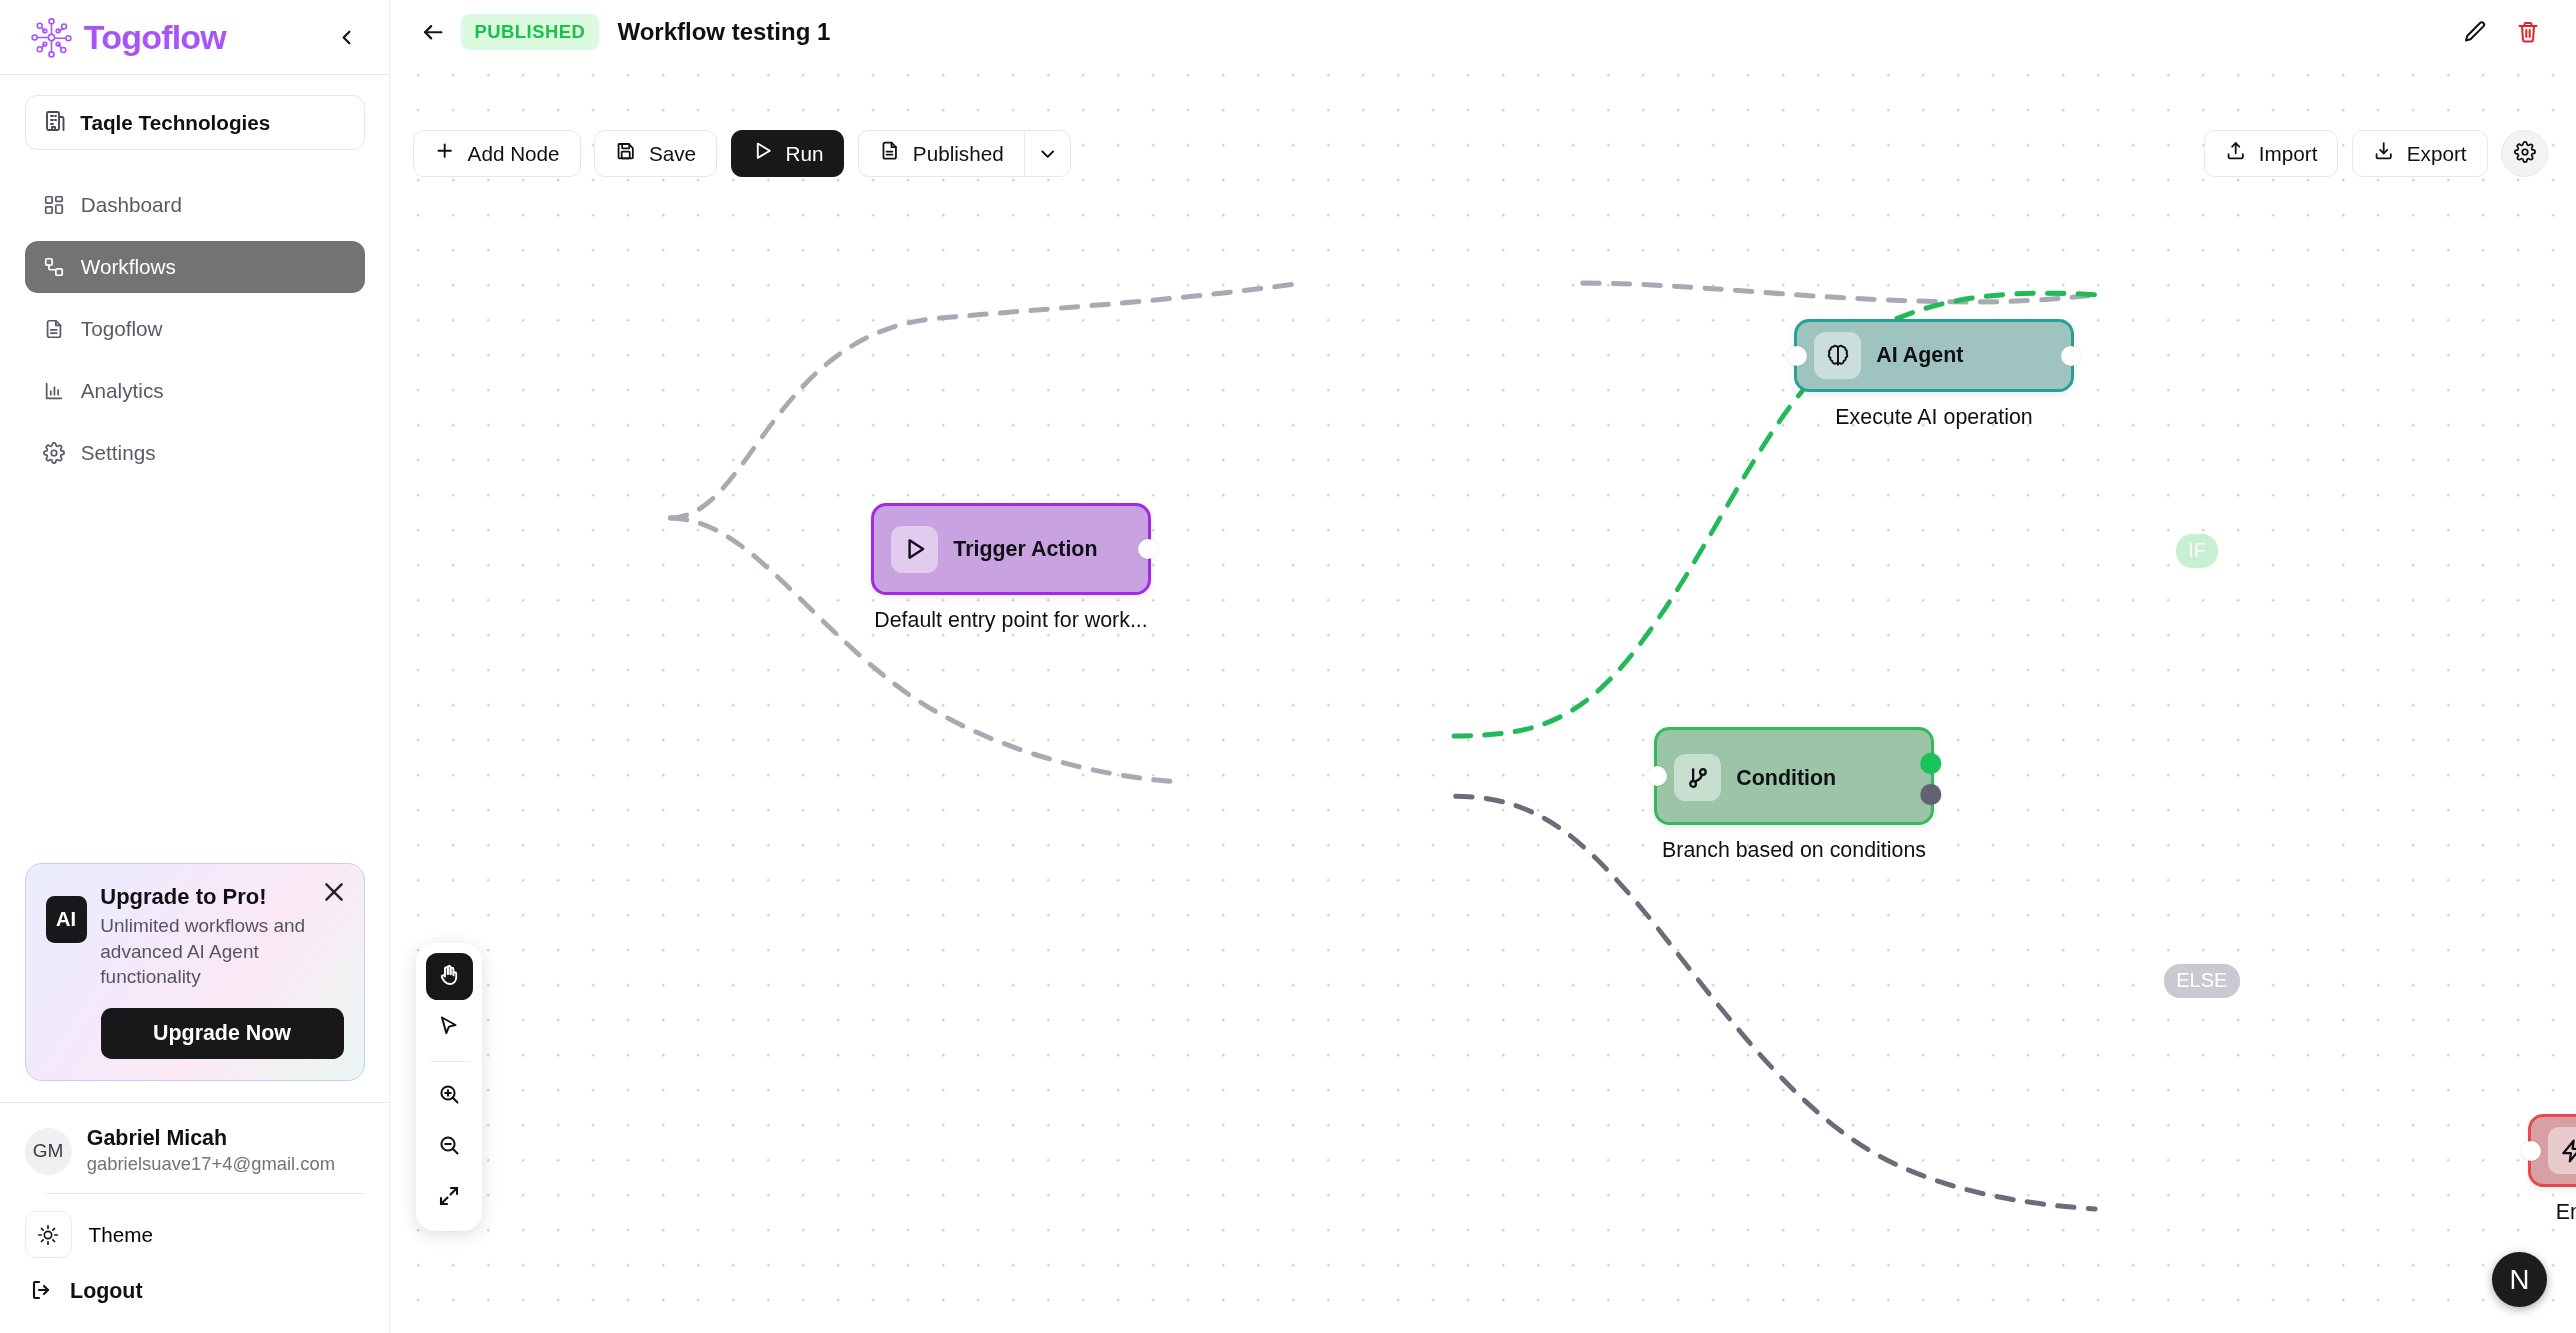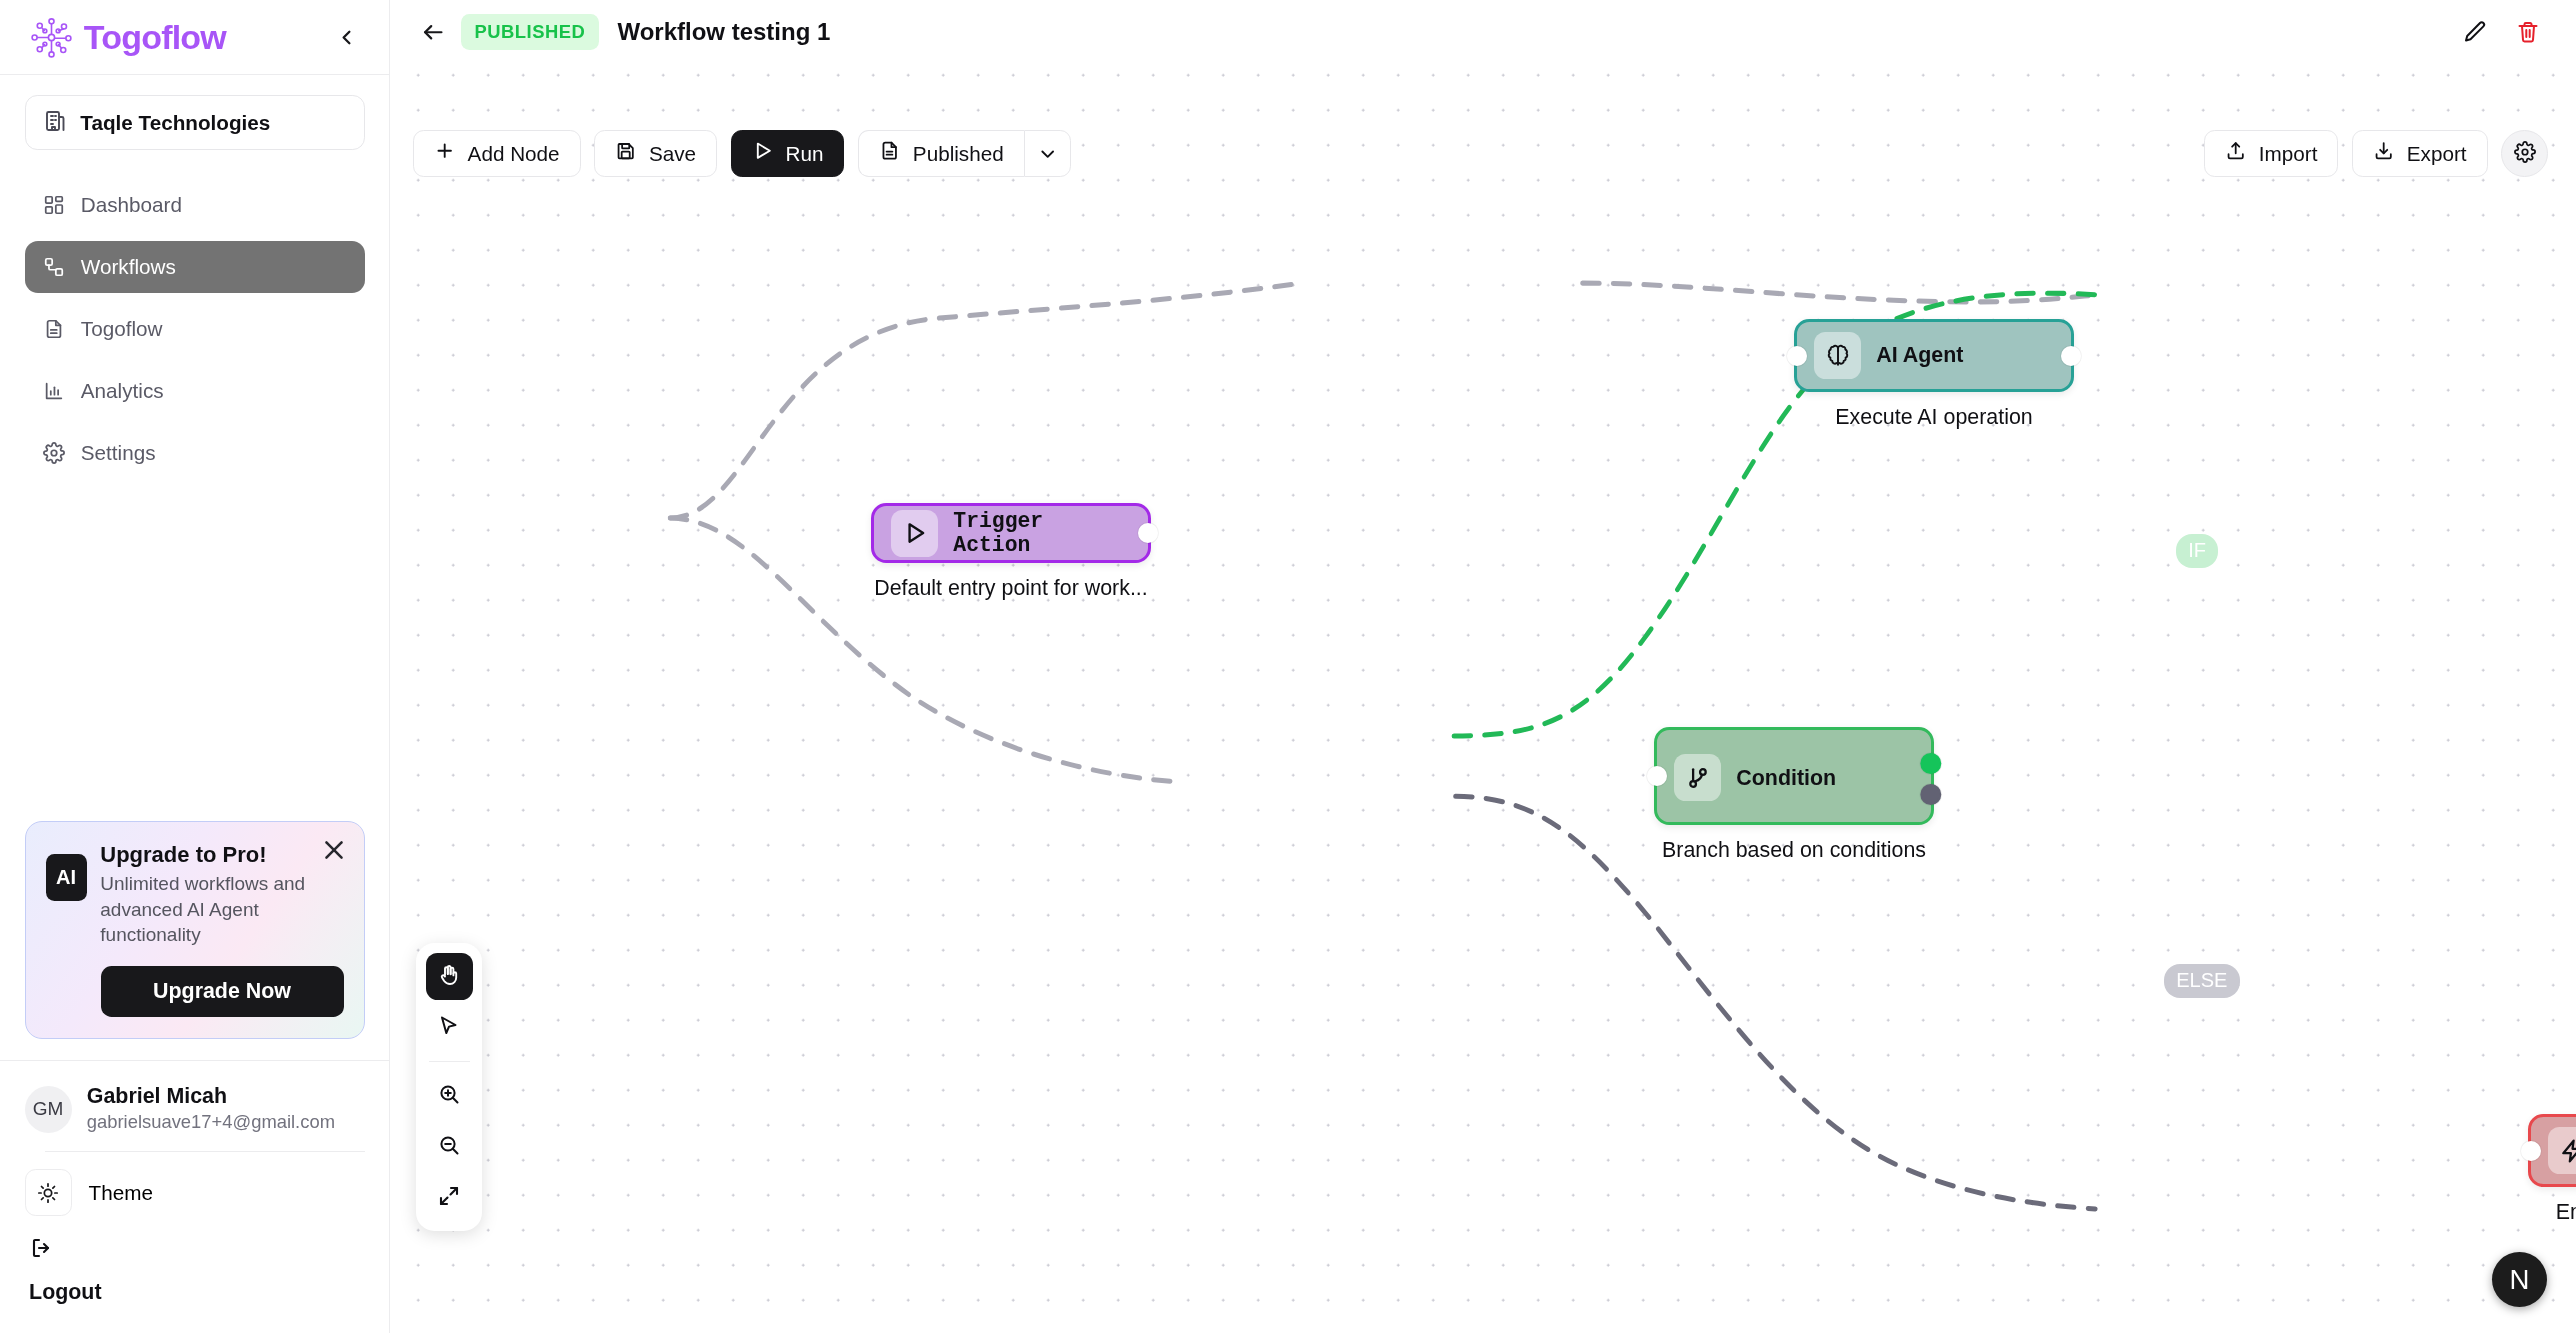"Trigger Action" div.node-box { font-family: Liberation Mono, monospace -> none; height: 60px -> 92px }
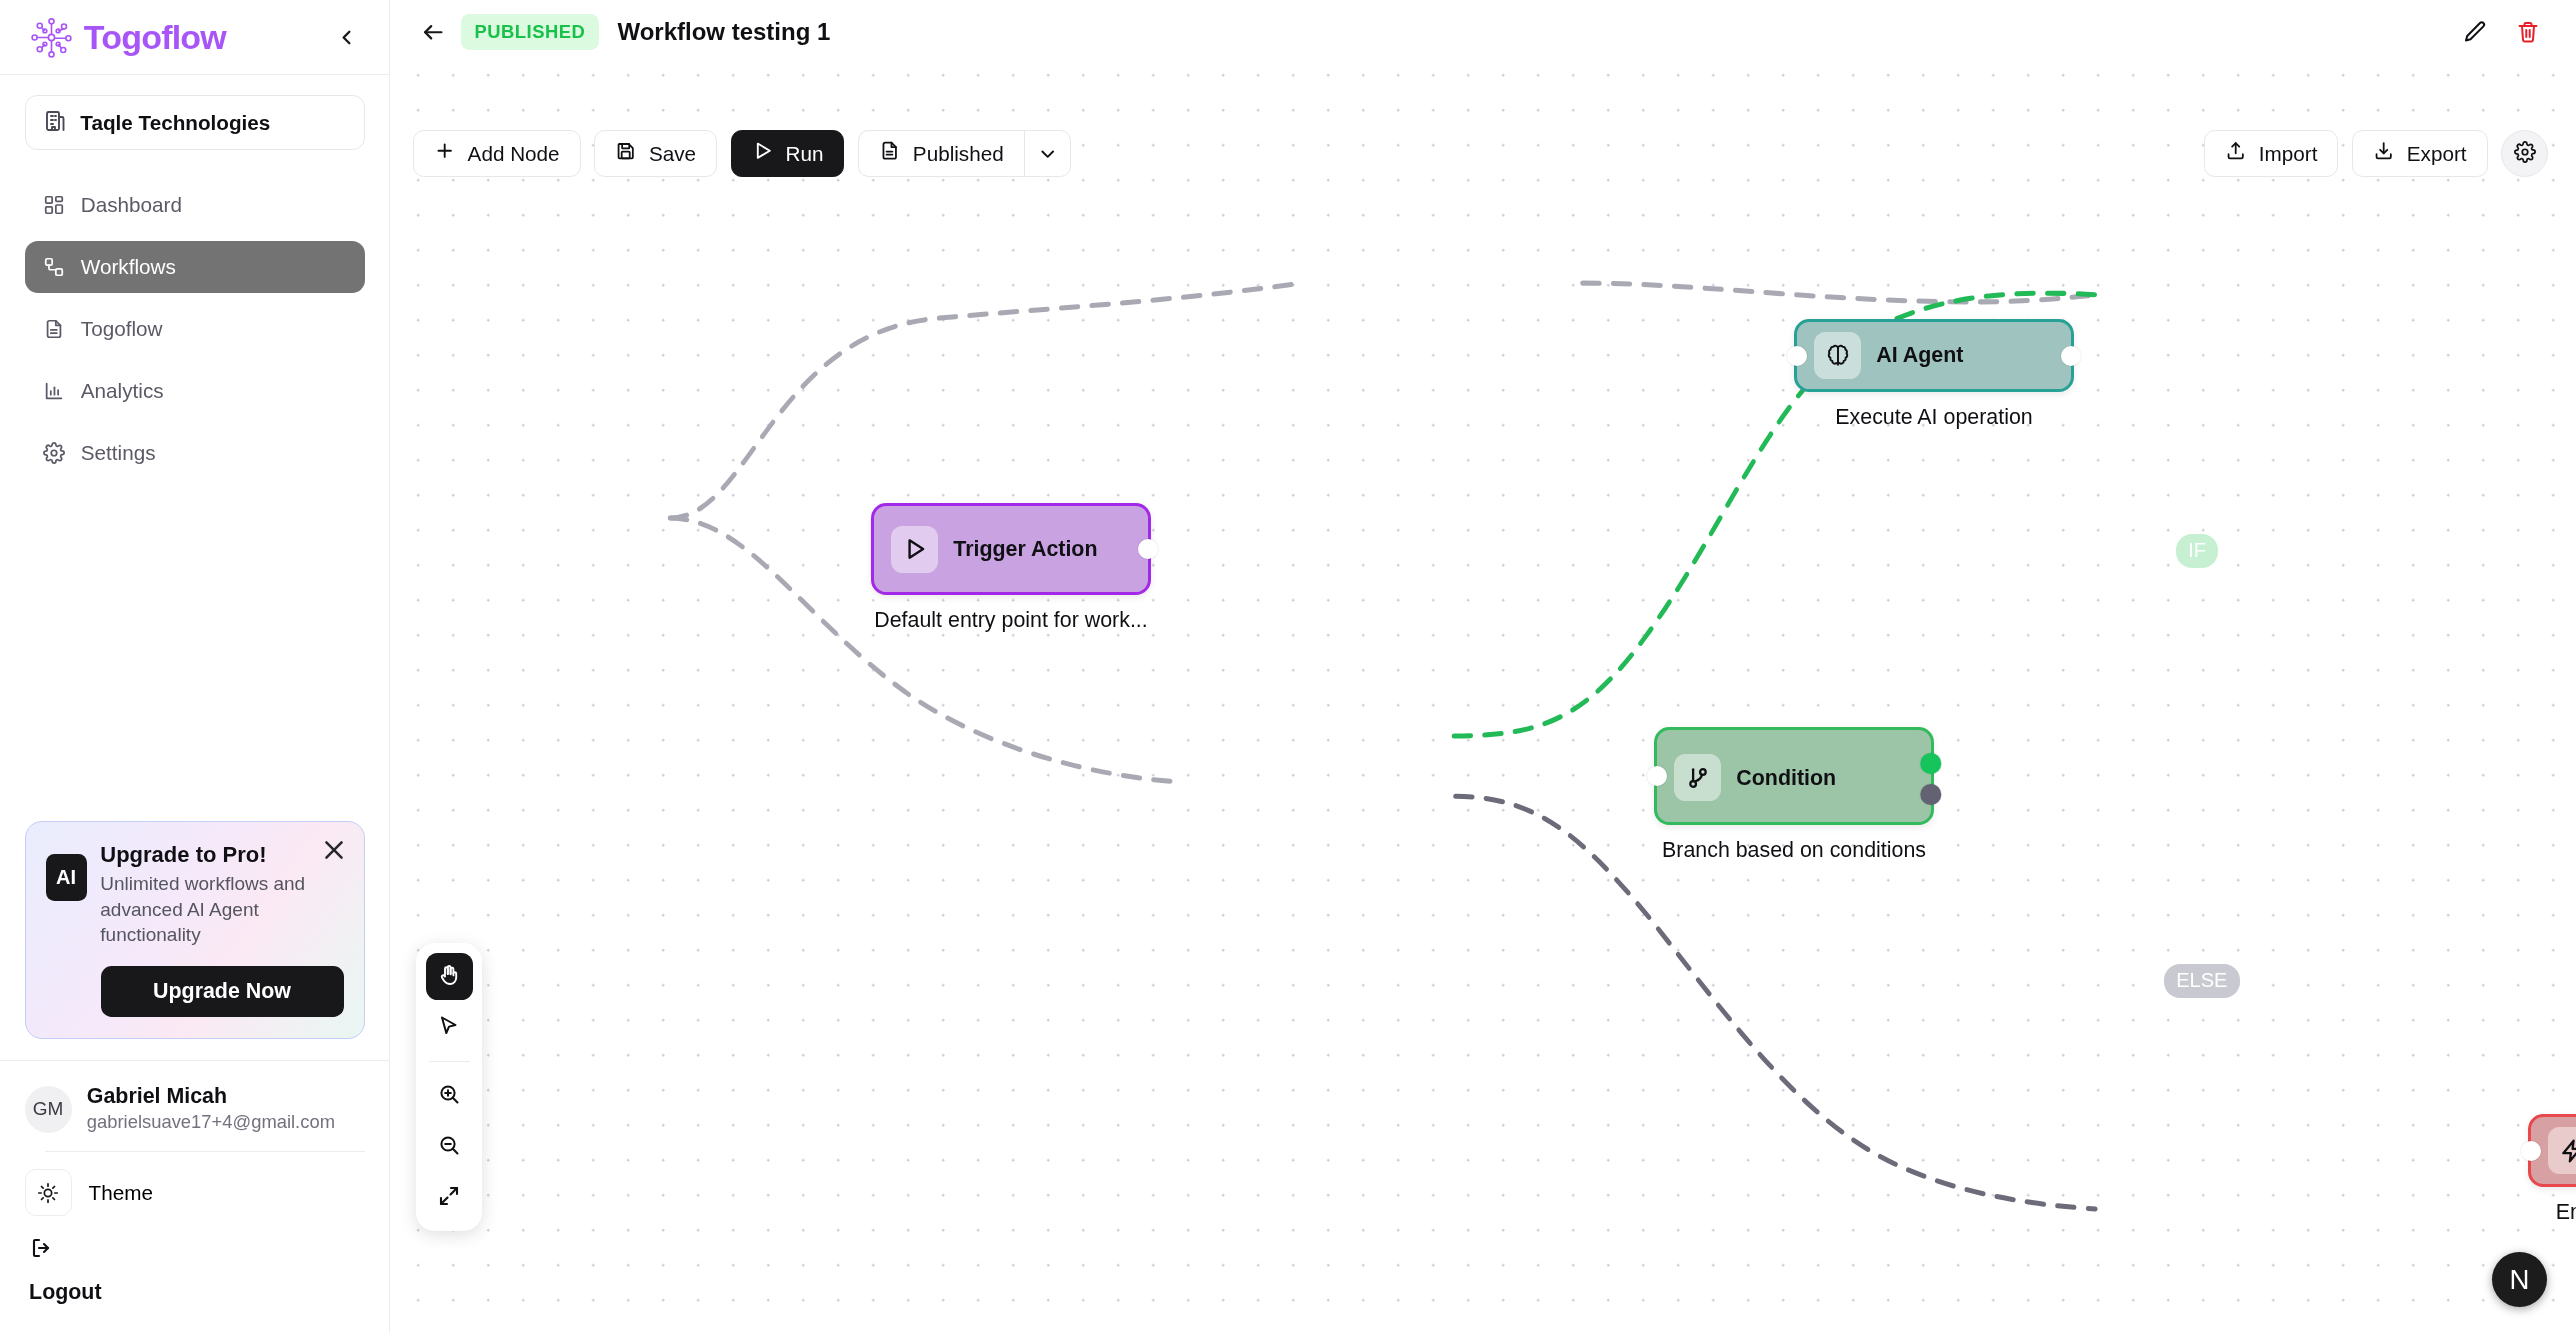"Logout" .logout-row { align-items: flex-start -> center; flex-direction: column -> none }
